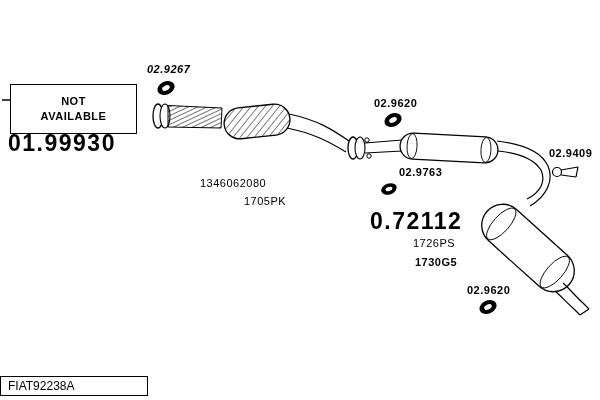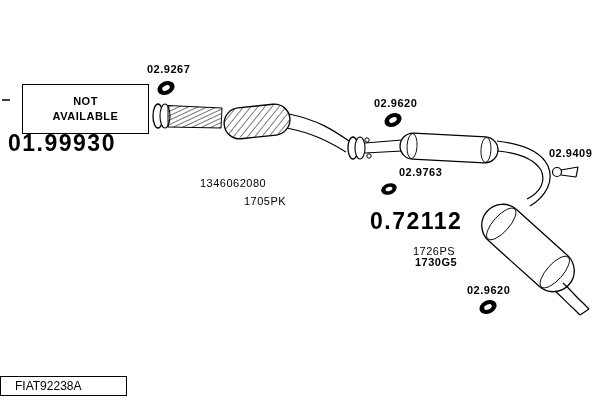"02.9267" div.label { font-style: none -> italic }
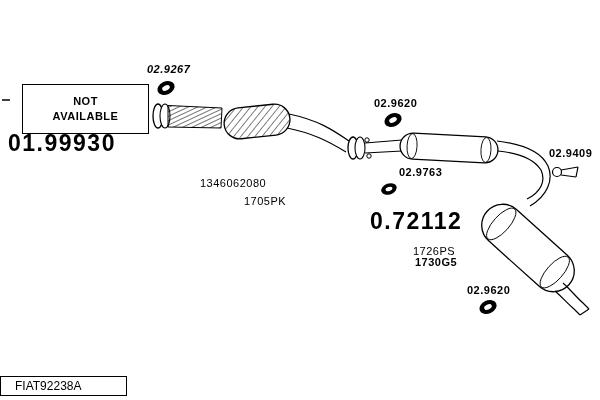"NOT" .na-box { margin-left: 12px -> none }
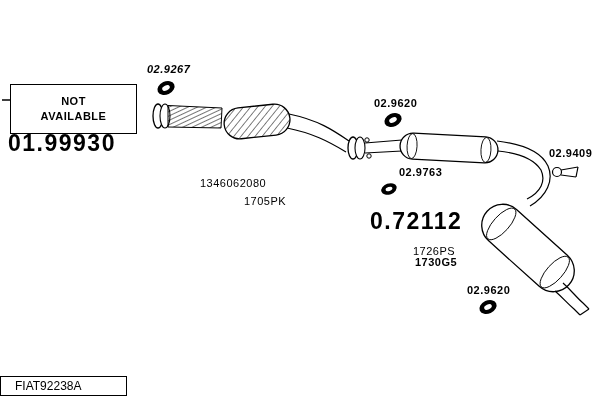"1726PS" div.ref { margin-top: 8px -> none }
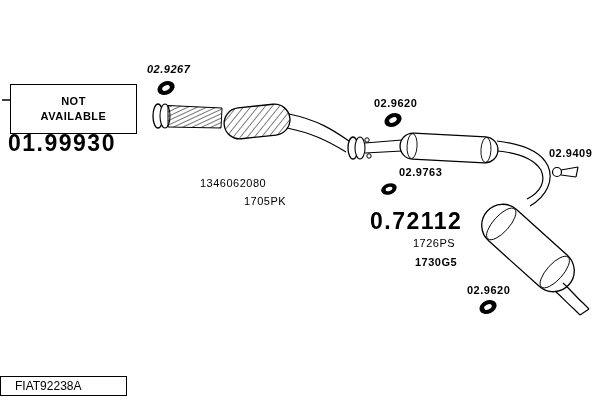"FIAT92238A" .footer-box { padding-left: 14px -> 7px; width: 127px -> 148px }
